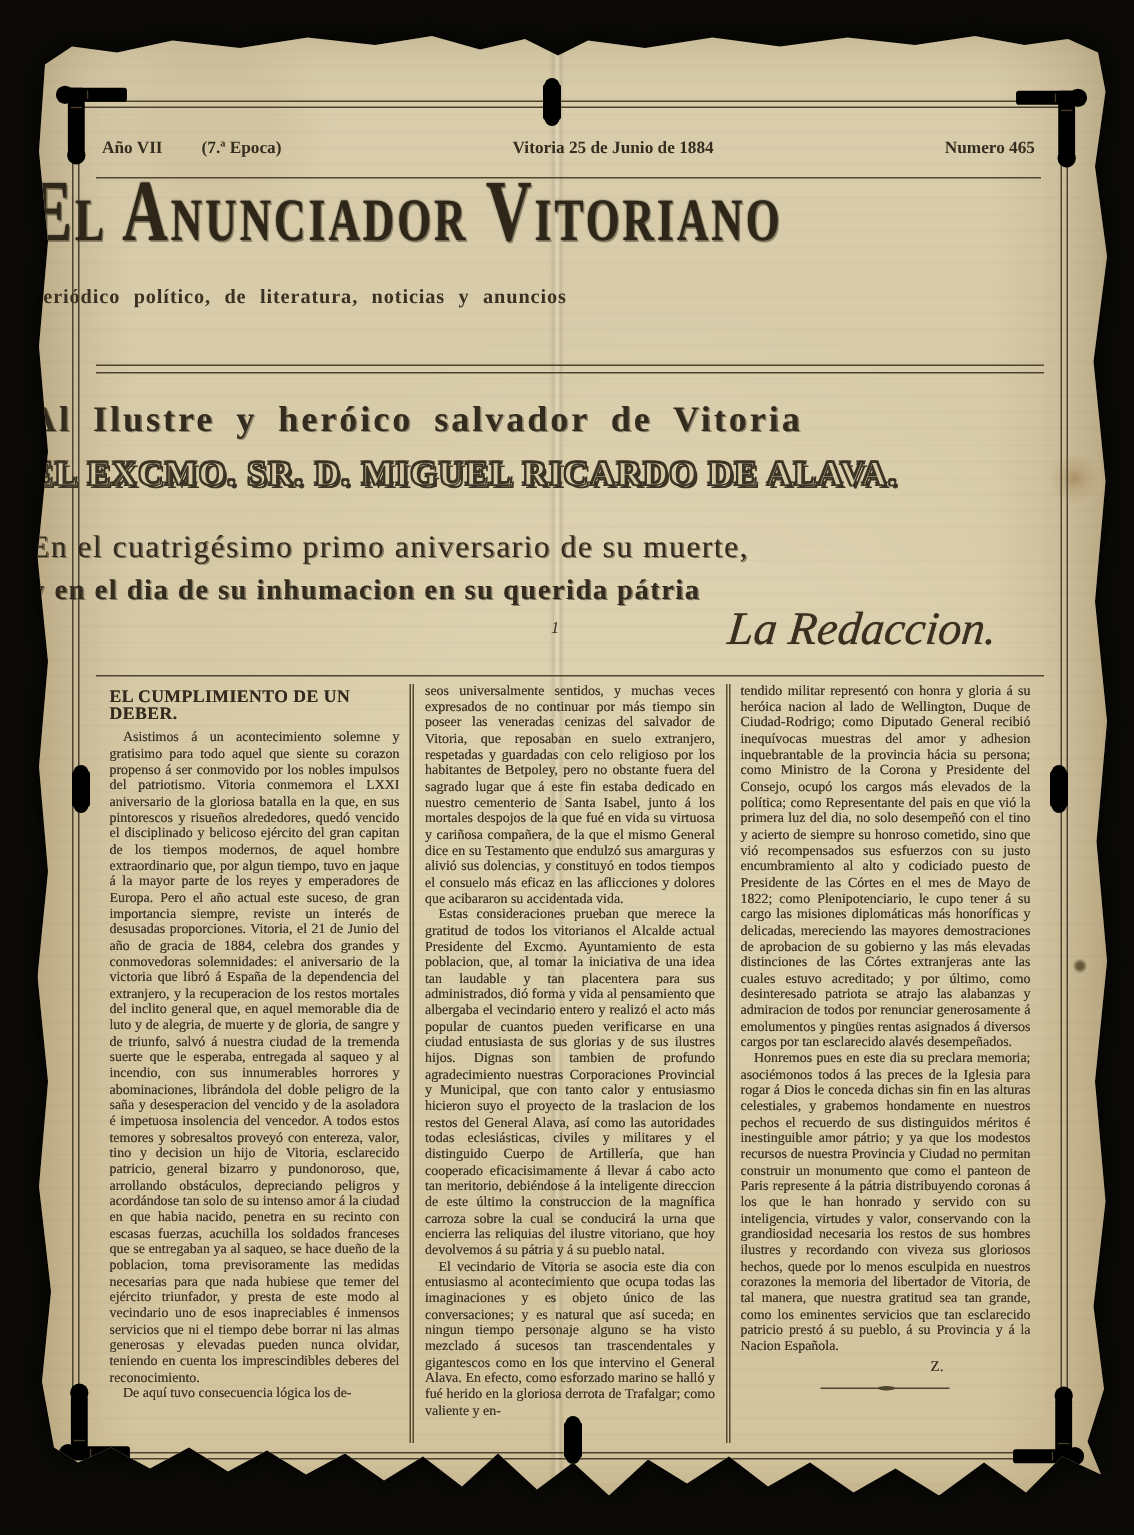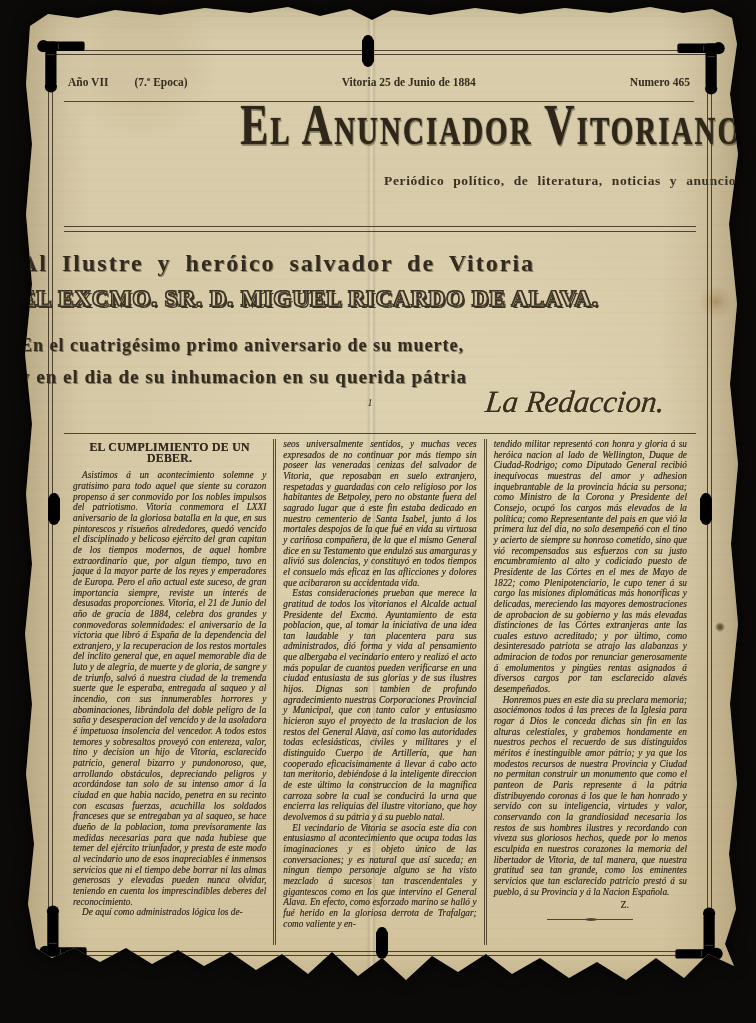"Año VII" .paper { top: 4px -> 21px }
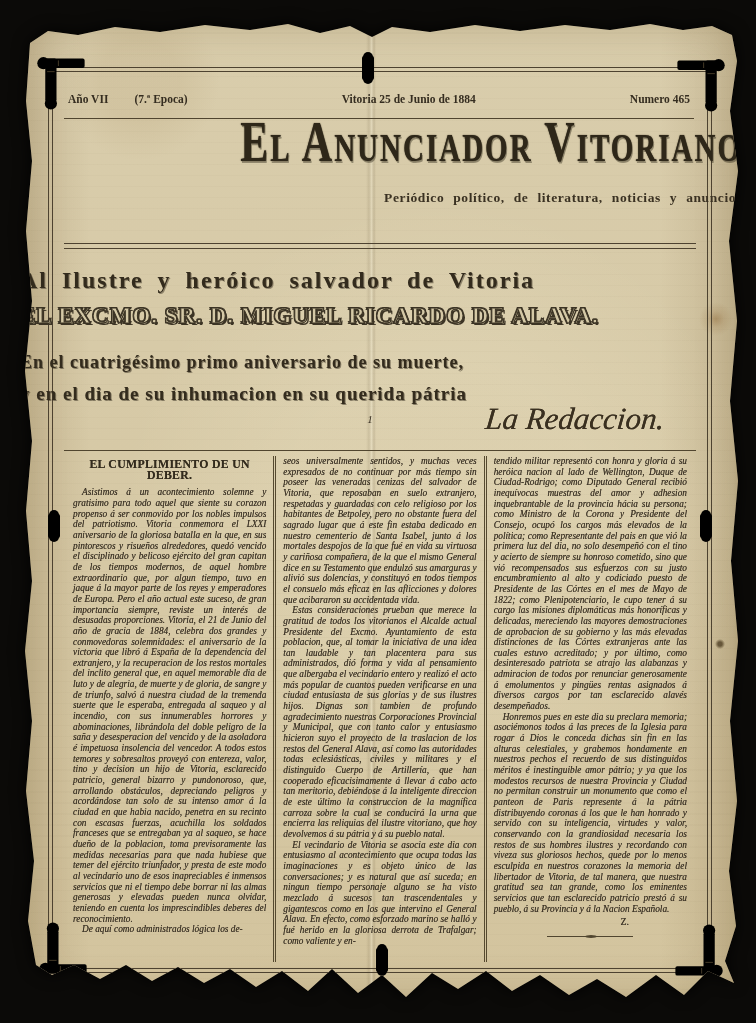"El Anunciador Vitoriano" .masthead { text-align: right -> left }
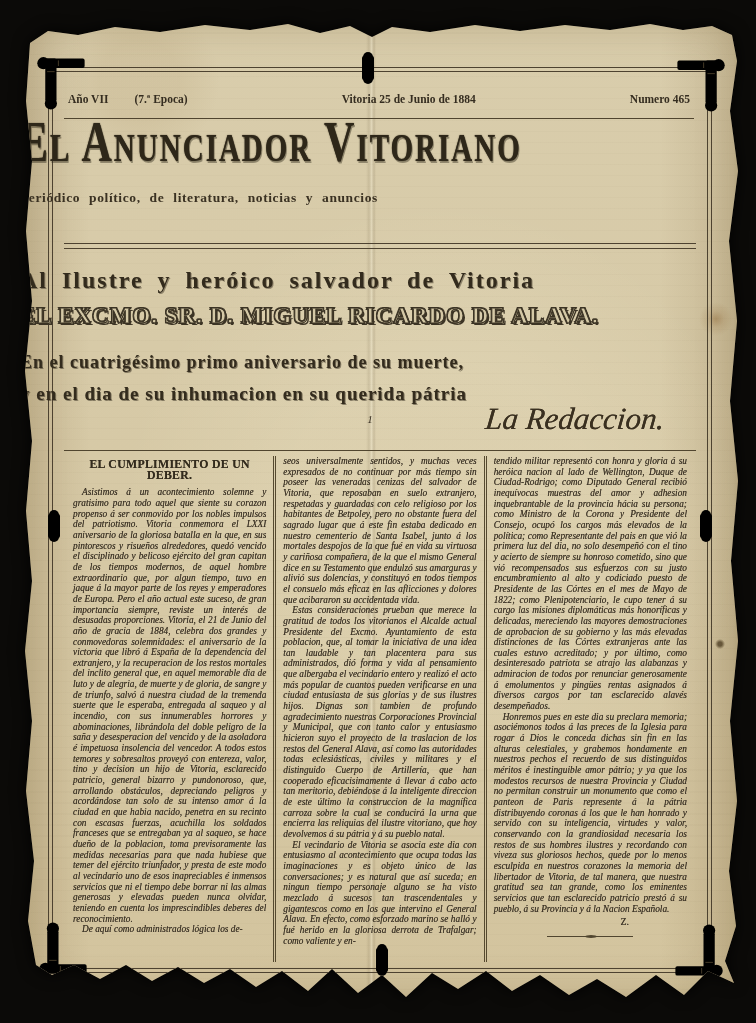"En el cuatrigésimo primo aniversario" .ded3 { font-size: 18px -> 21px; font-weight: bold -> normal }
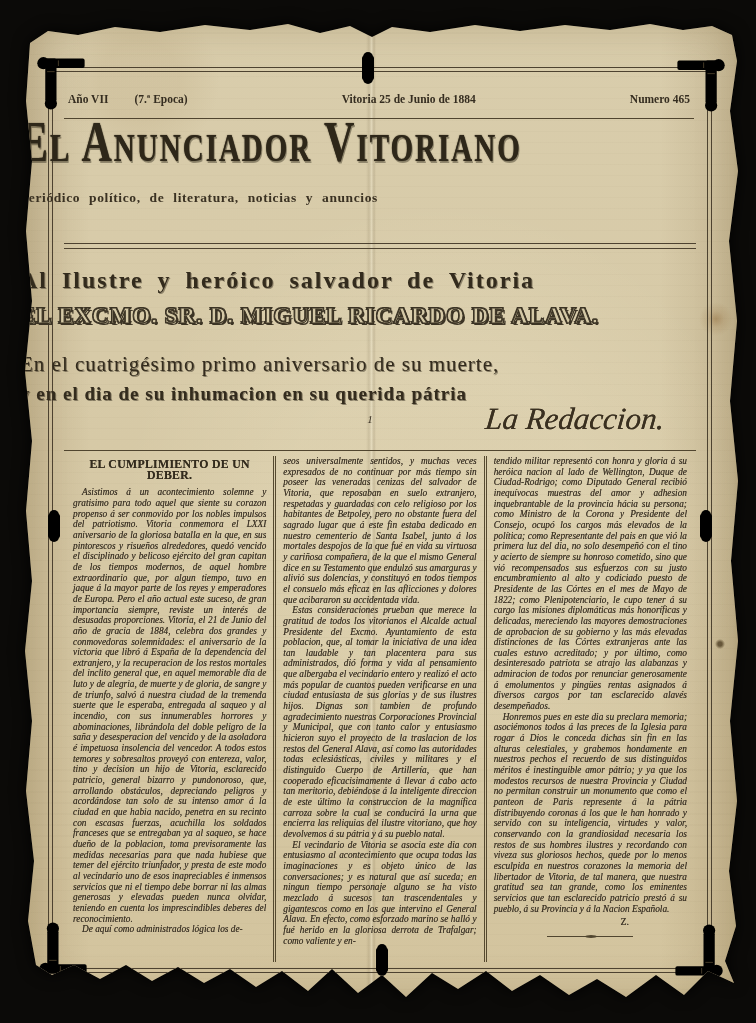"EL CUMPLIMIENTO DE UN DEBER." .art-head { text-align: center -> left }
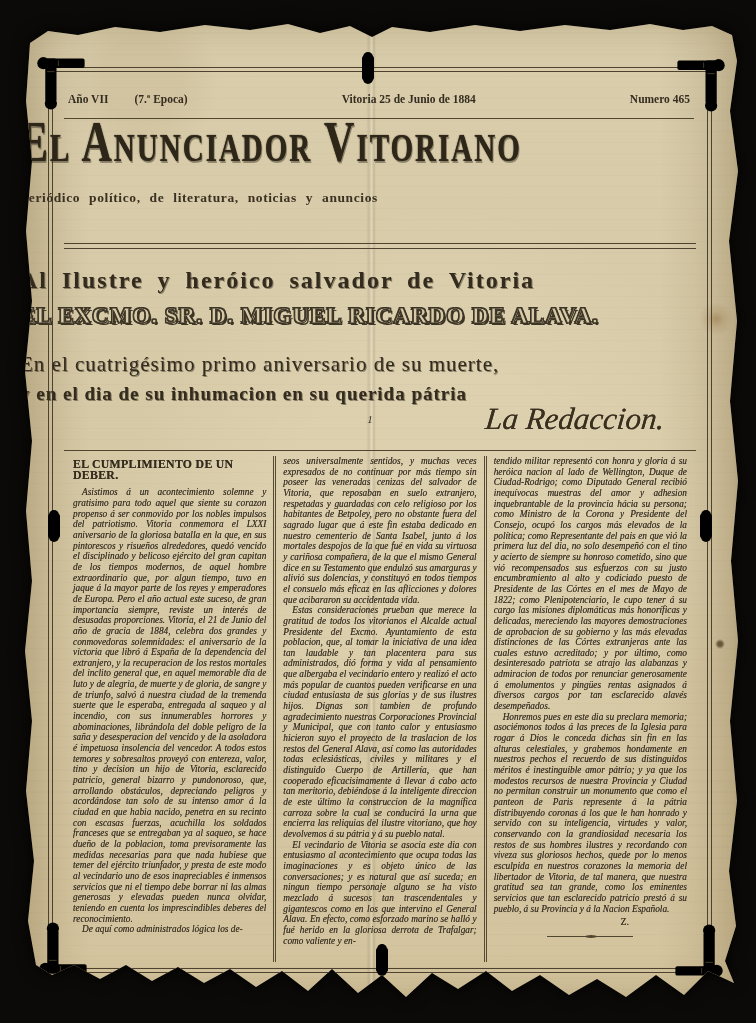"seos universalmente sentidos, y muchas" .col p { font-style: italic -> none }
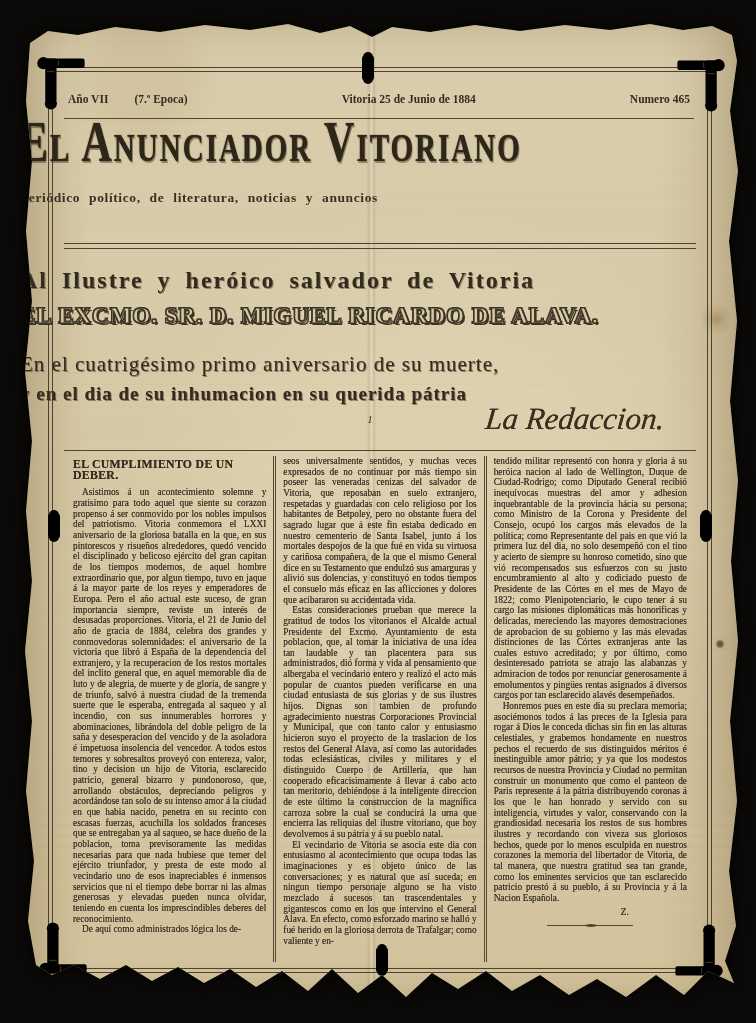"De aquí como administrados lógica" p.ind { text: como administrados -> tuvo consecuencia }
